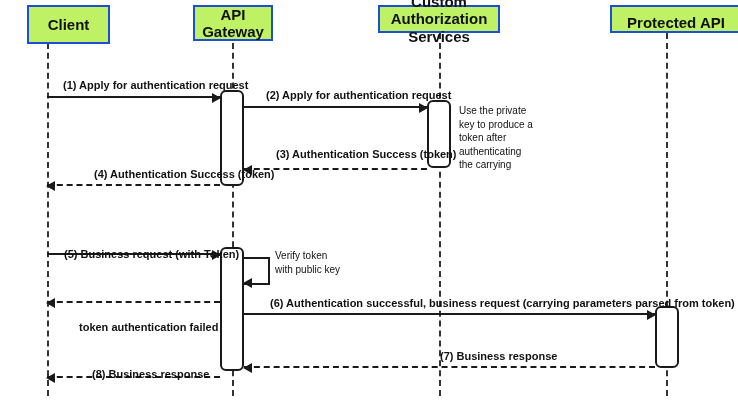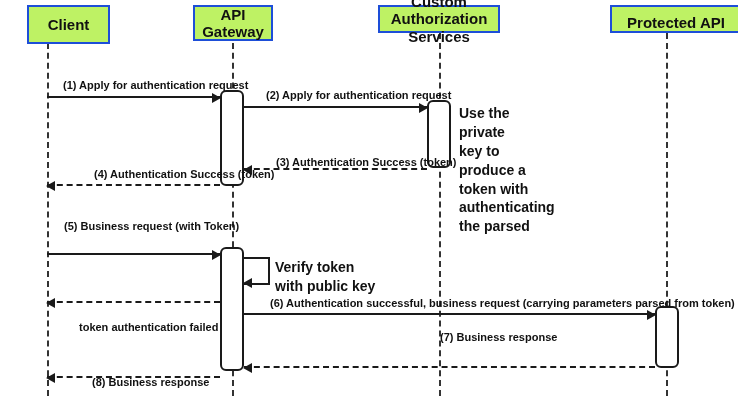"Use the private" .note { font-size: 14px -> 10px; font-weight: bold -> normal }
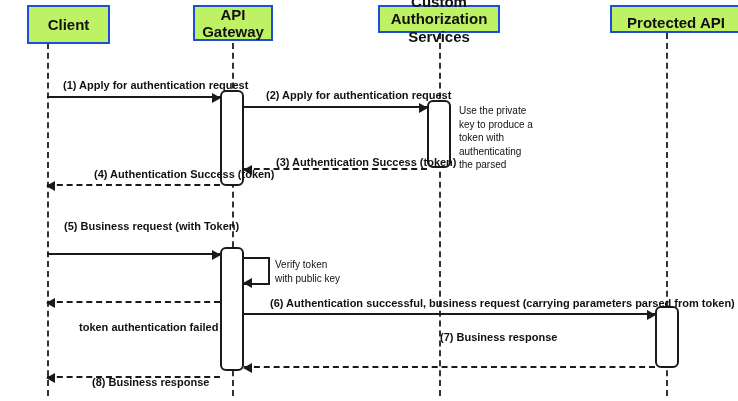"token with" div { text: with -> after }
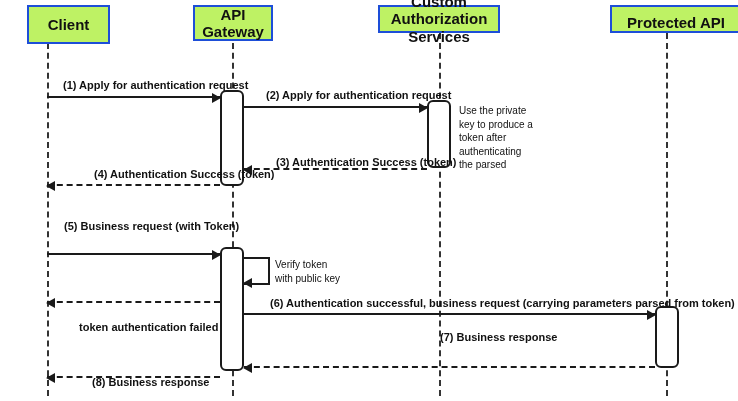"(3) Authentication Success (token)" div.msg-label { top: 156px -> 148px }
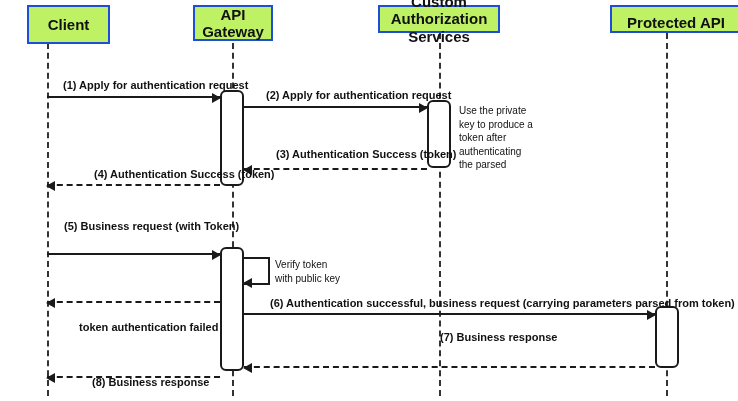"the parsed" div { text: parsed -> carrying }
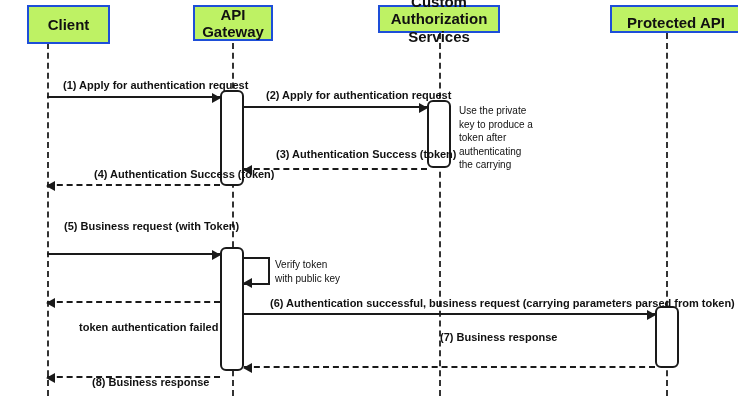"(5) Business request (with Token)" div.msg-label { top: 220px -> 248px }
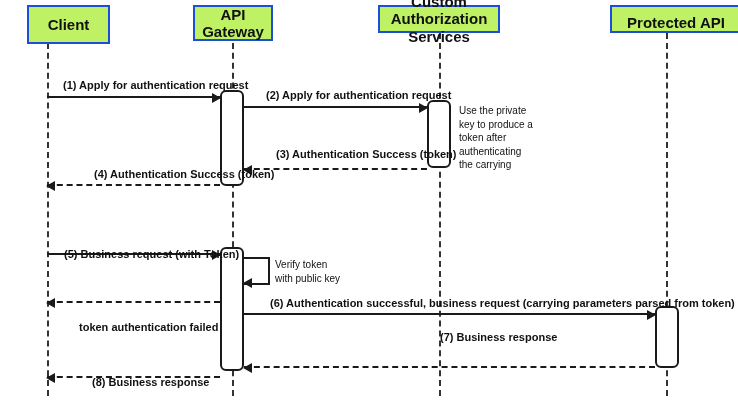"Verify token" div.note { top: 258px -> 249px }
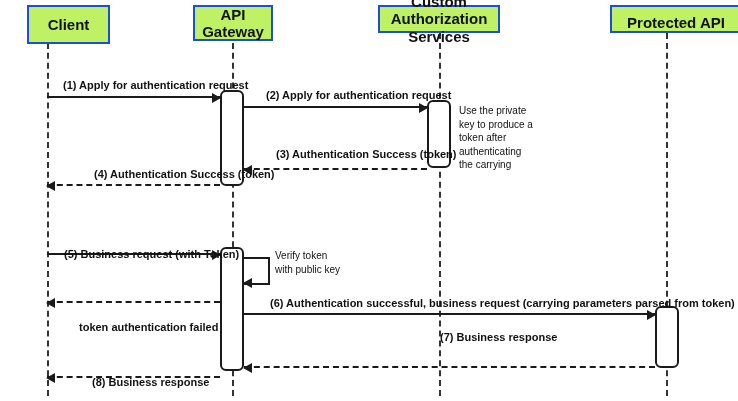"(7) Business response" div.msg-label { top: 331px -> 350px }
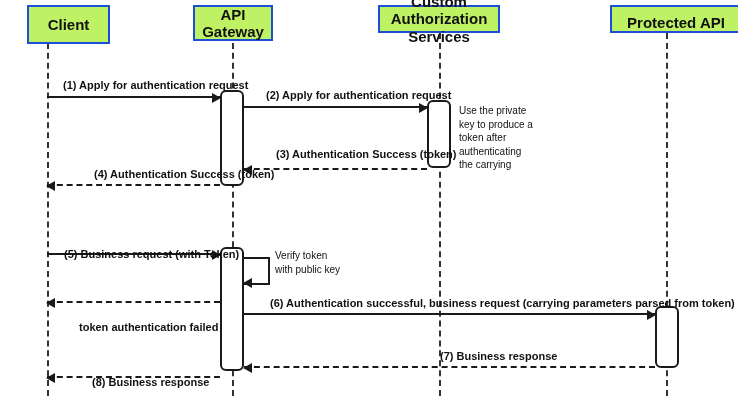"(8) Business response" div.msg-label { top: 376px -> 368px }
